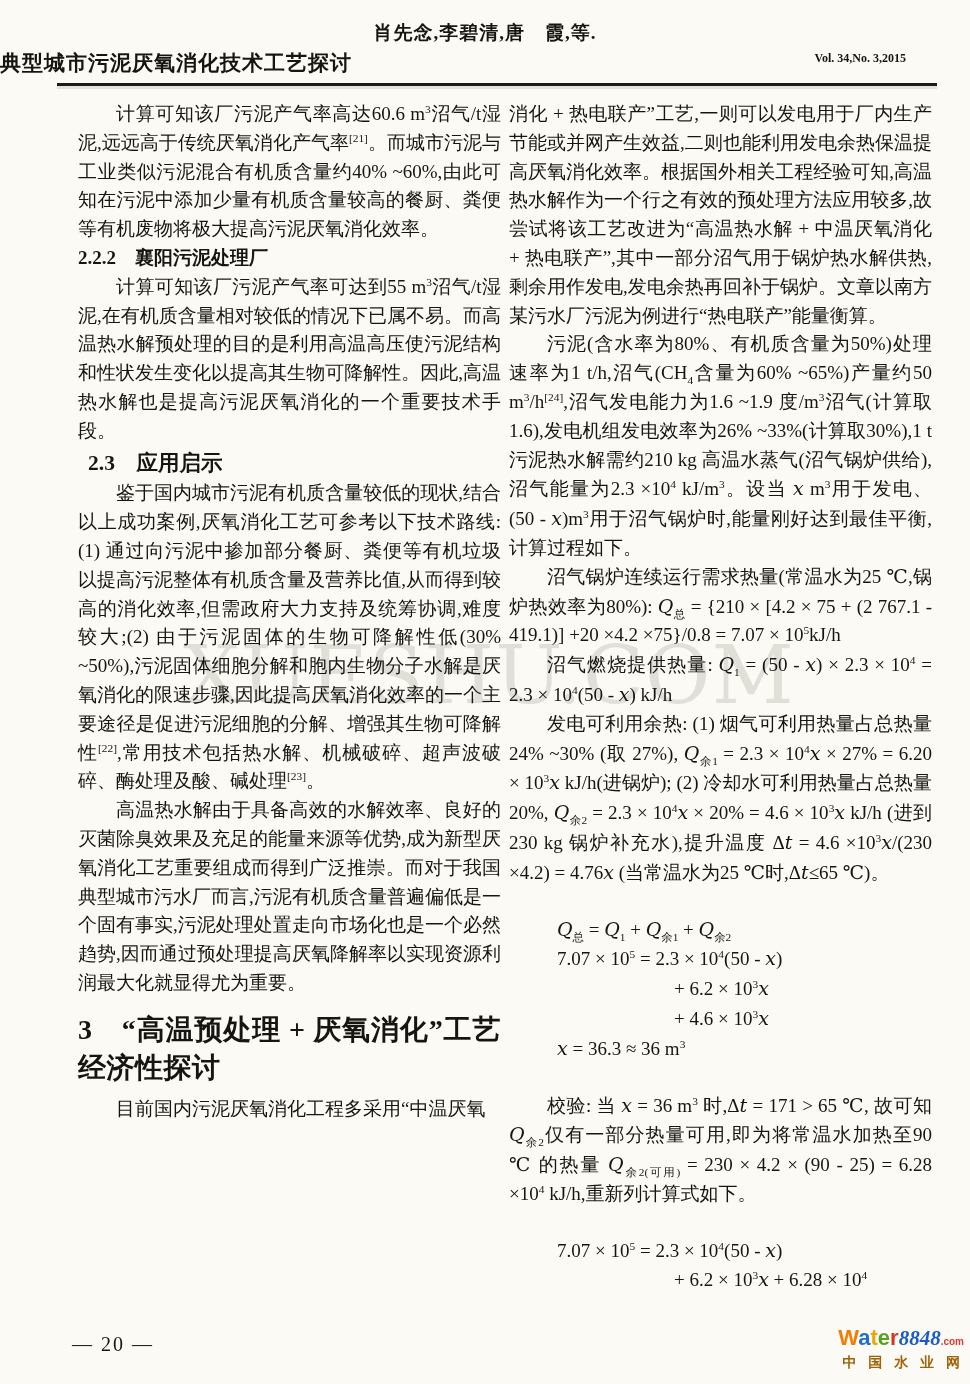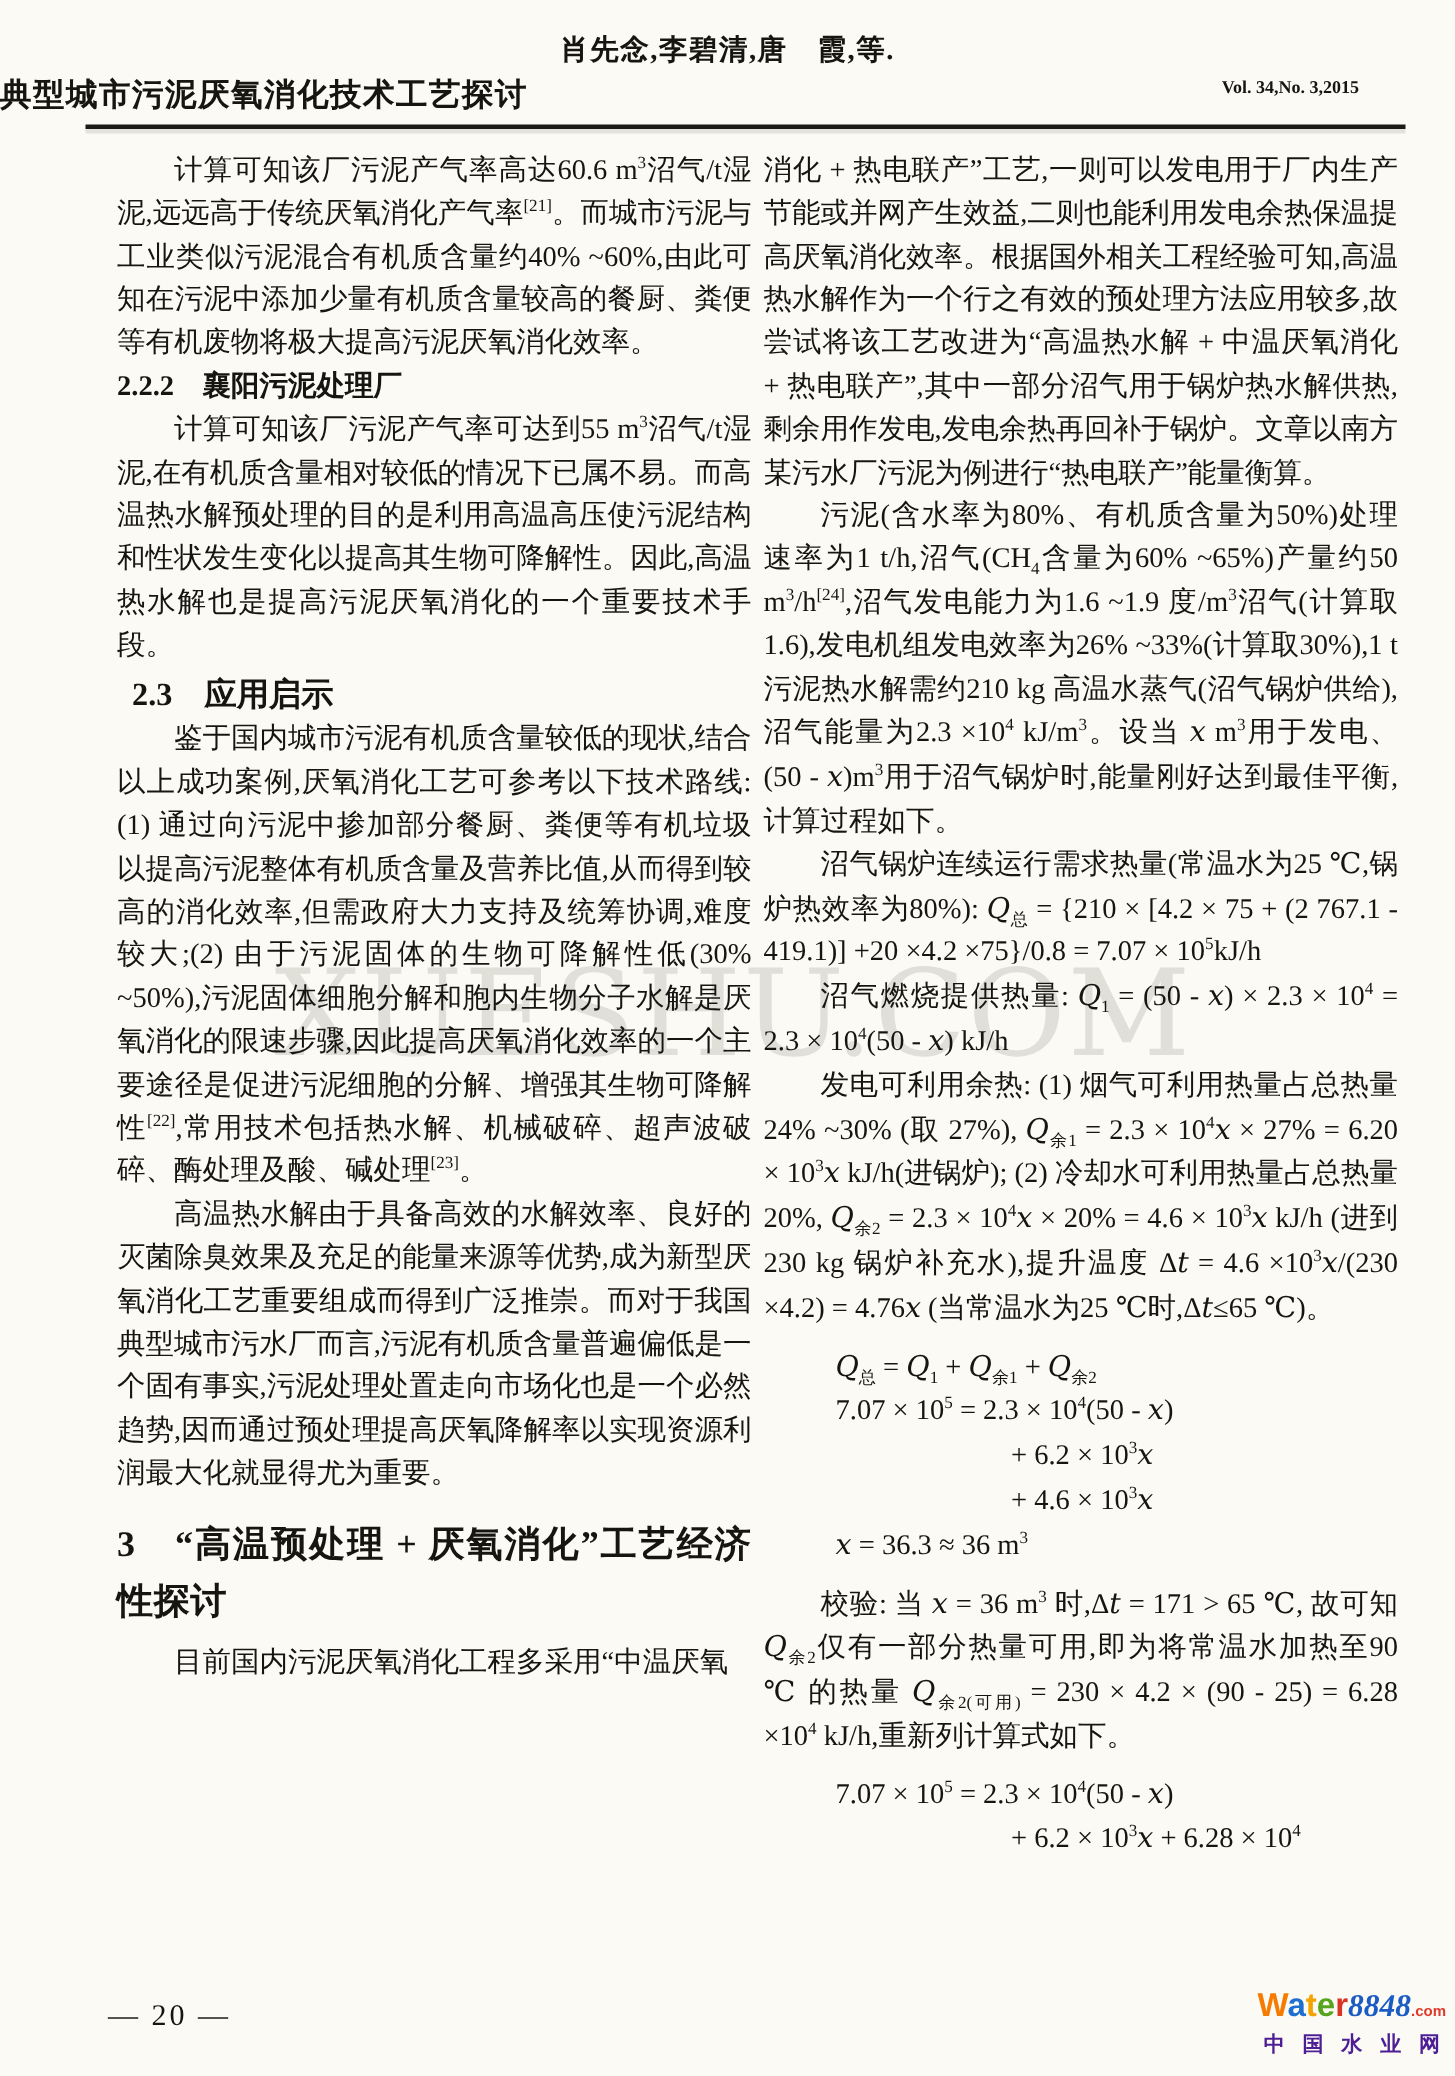"Q总 = Q1 + Q余1" .eq { margin: 9px 0 -> 27px 0 }
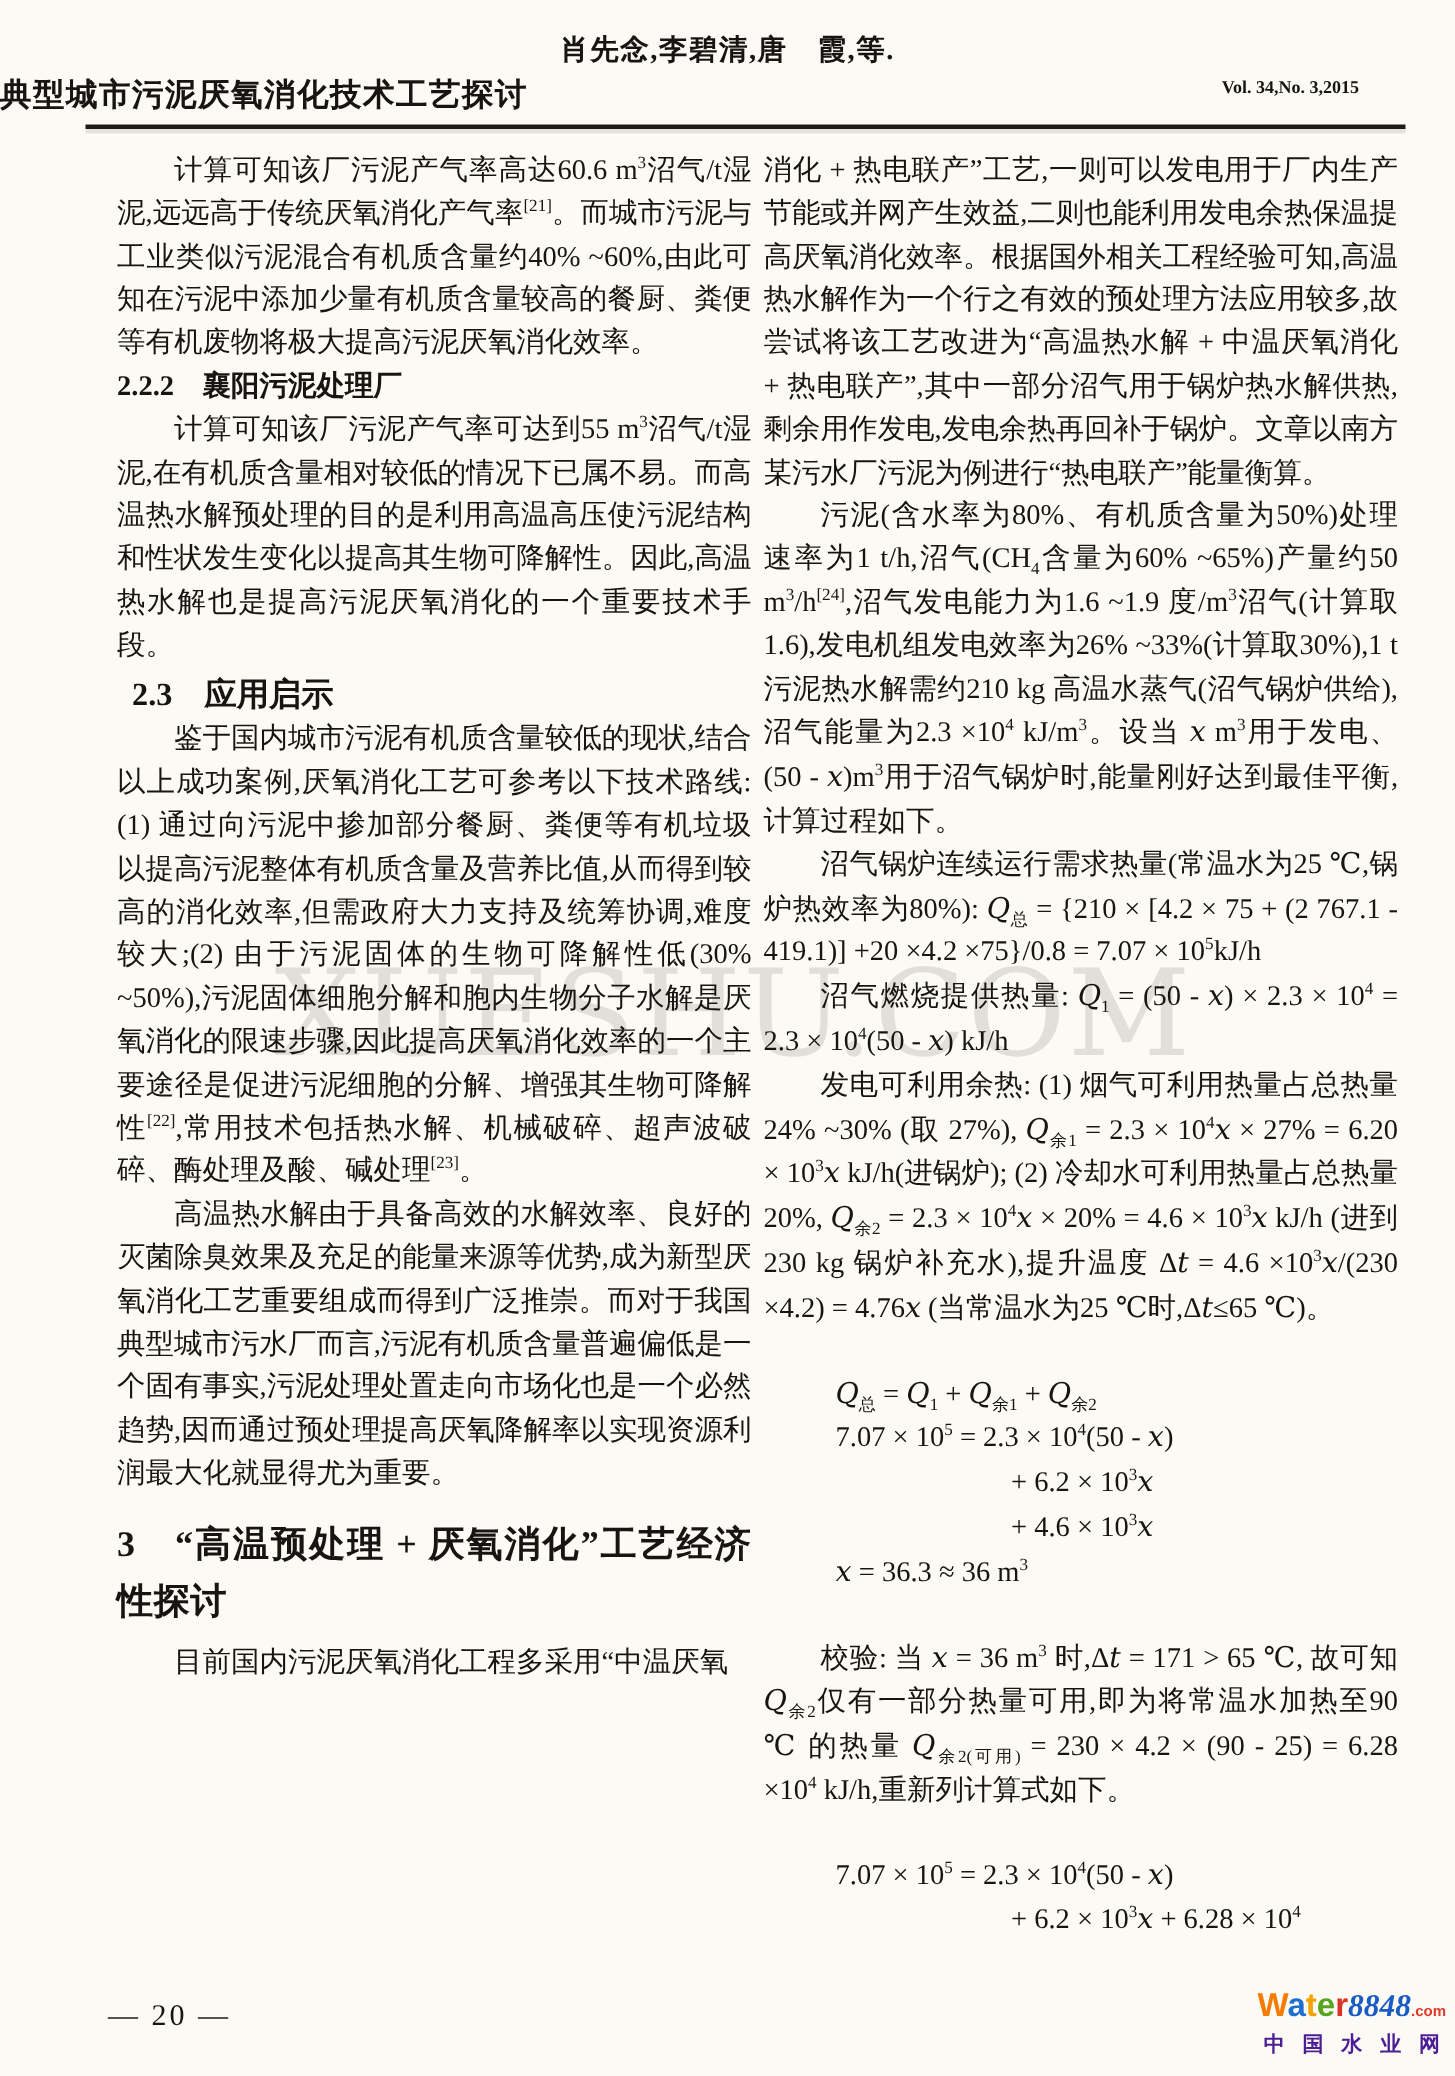"3 “高温预处理 + 厌氧消化”工艺经济性探讨" .h1 { font-size: 24px -> 28px }
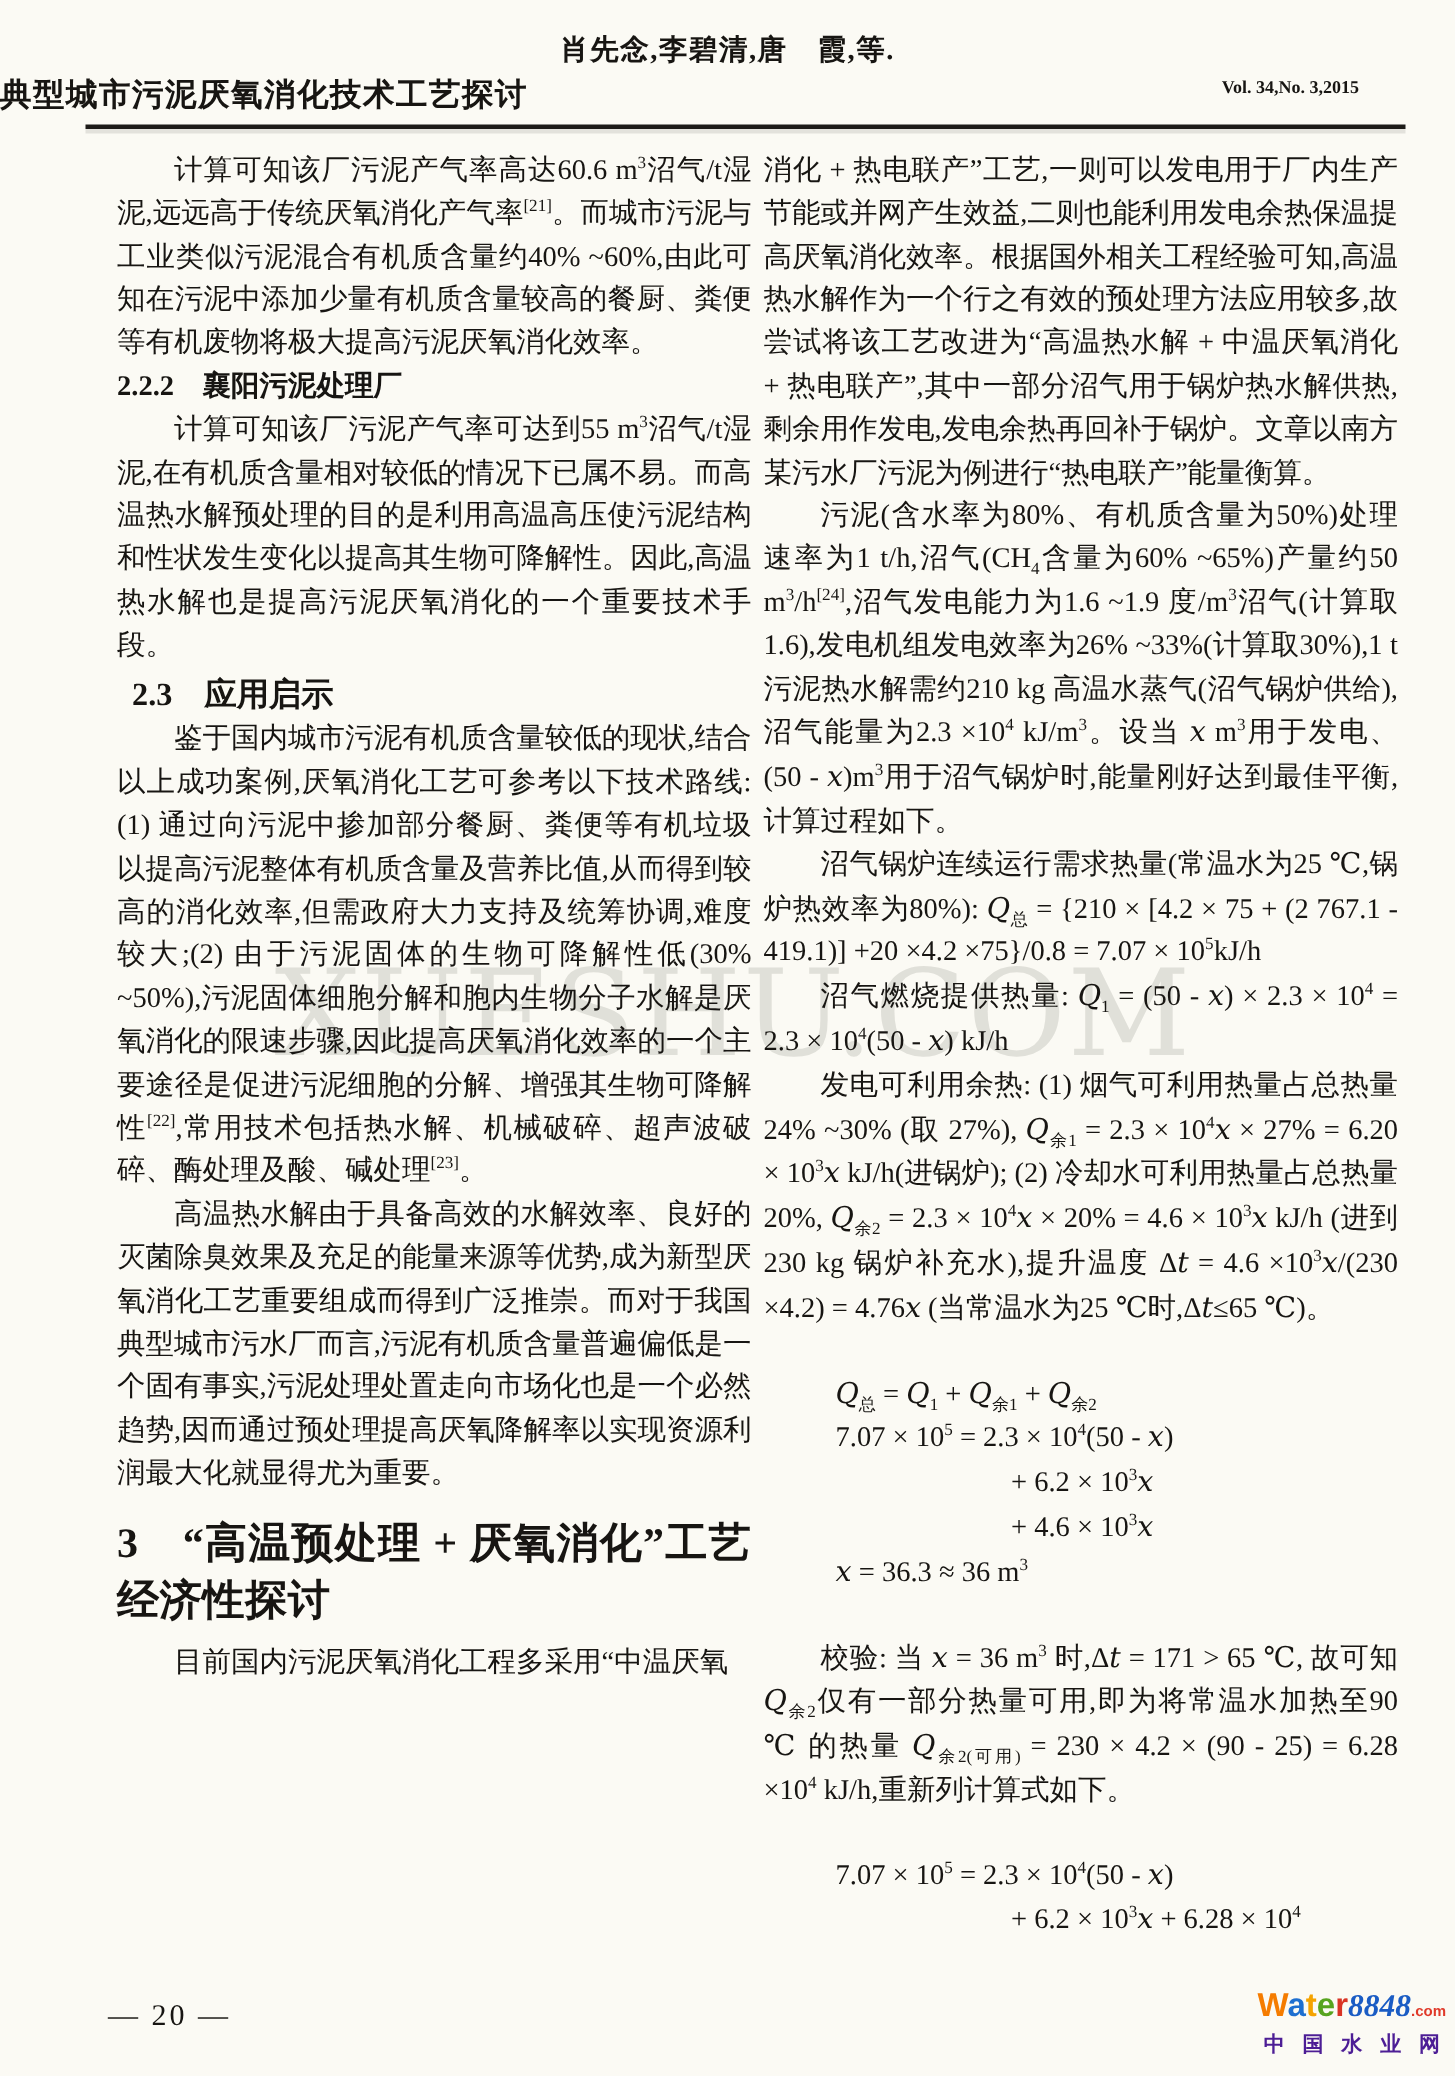"中 国 水 业 网" div.logo-sub { color: #4c1d95 -> #a16207 }
